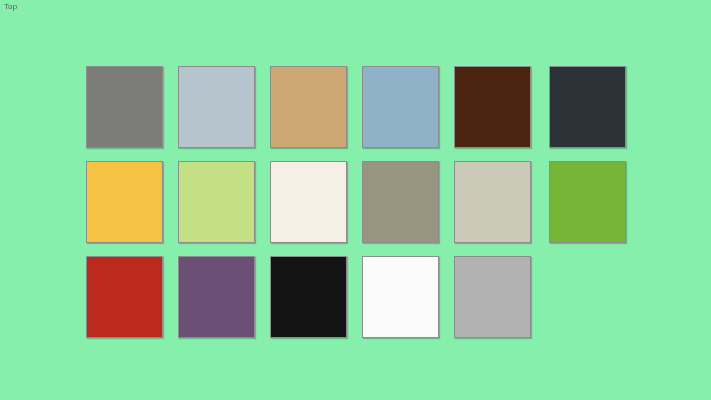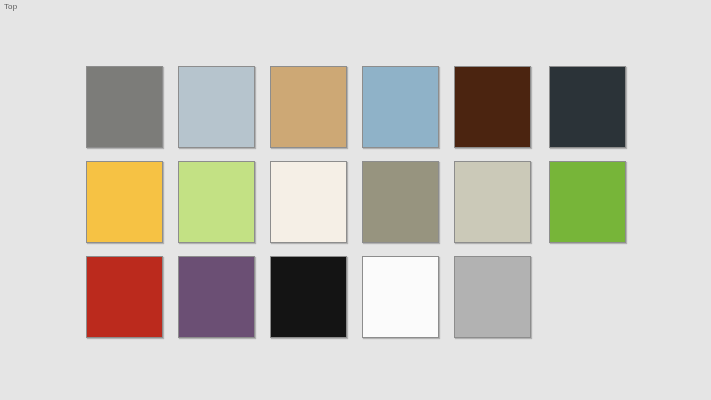"Top" div { background: #e5e5e5 -> #86efac }
